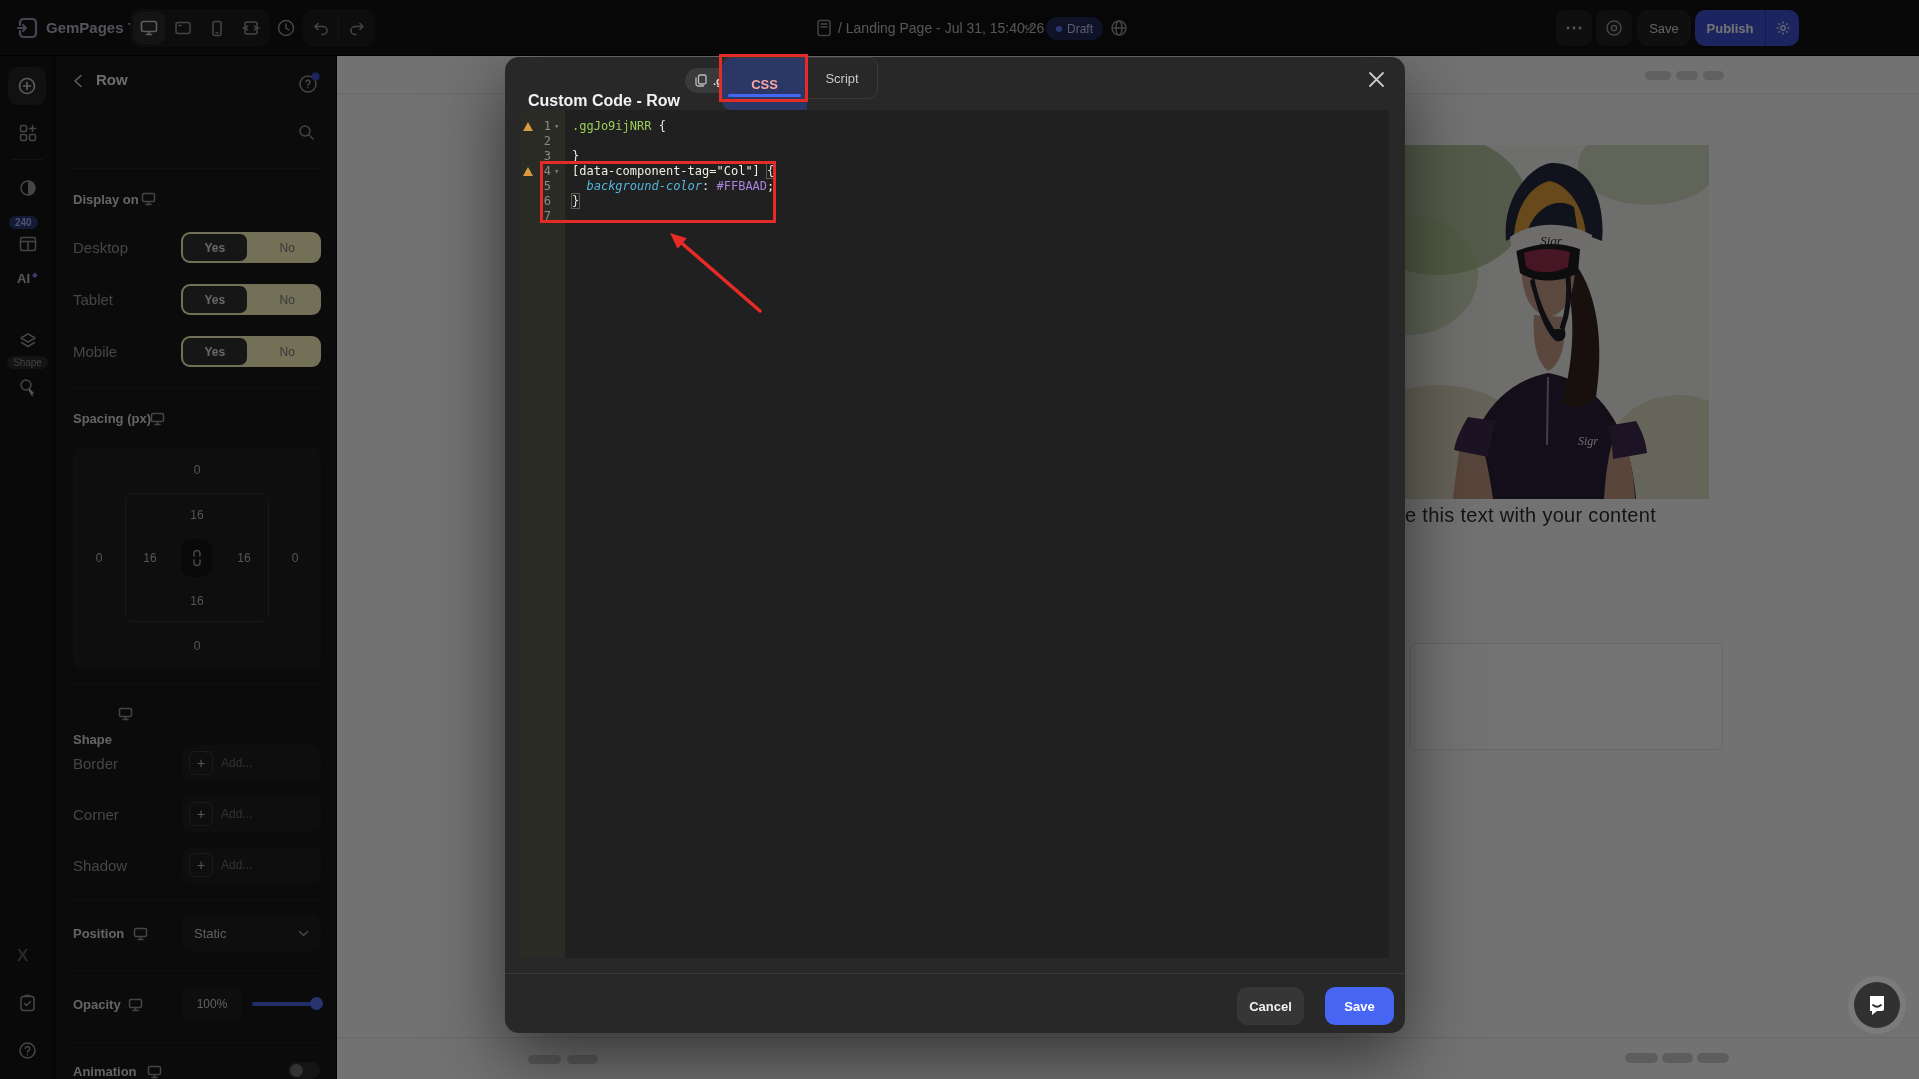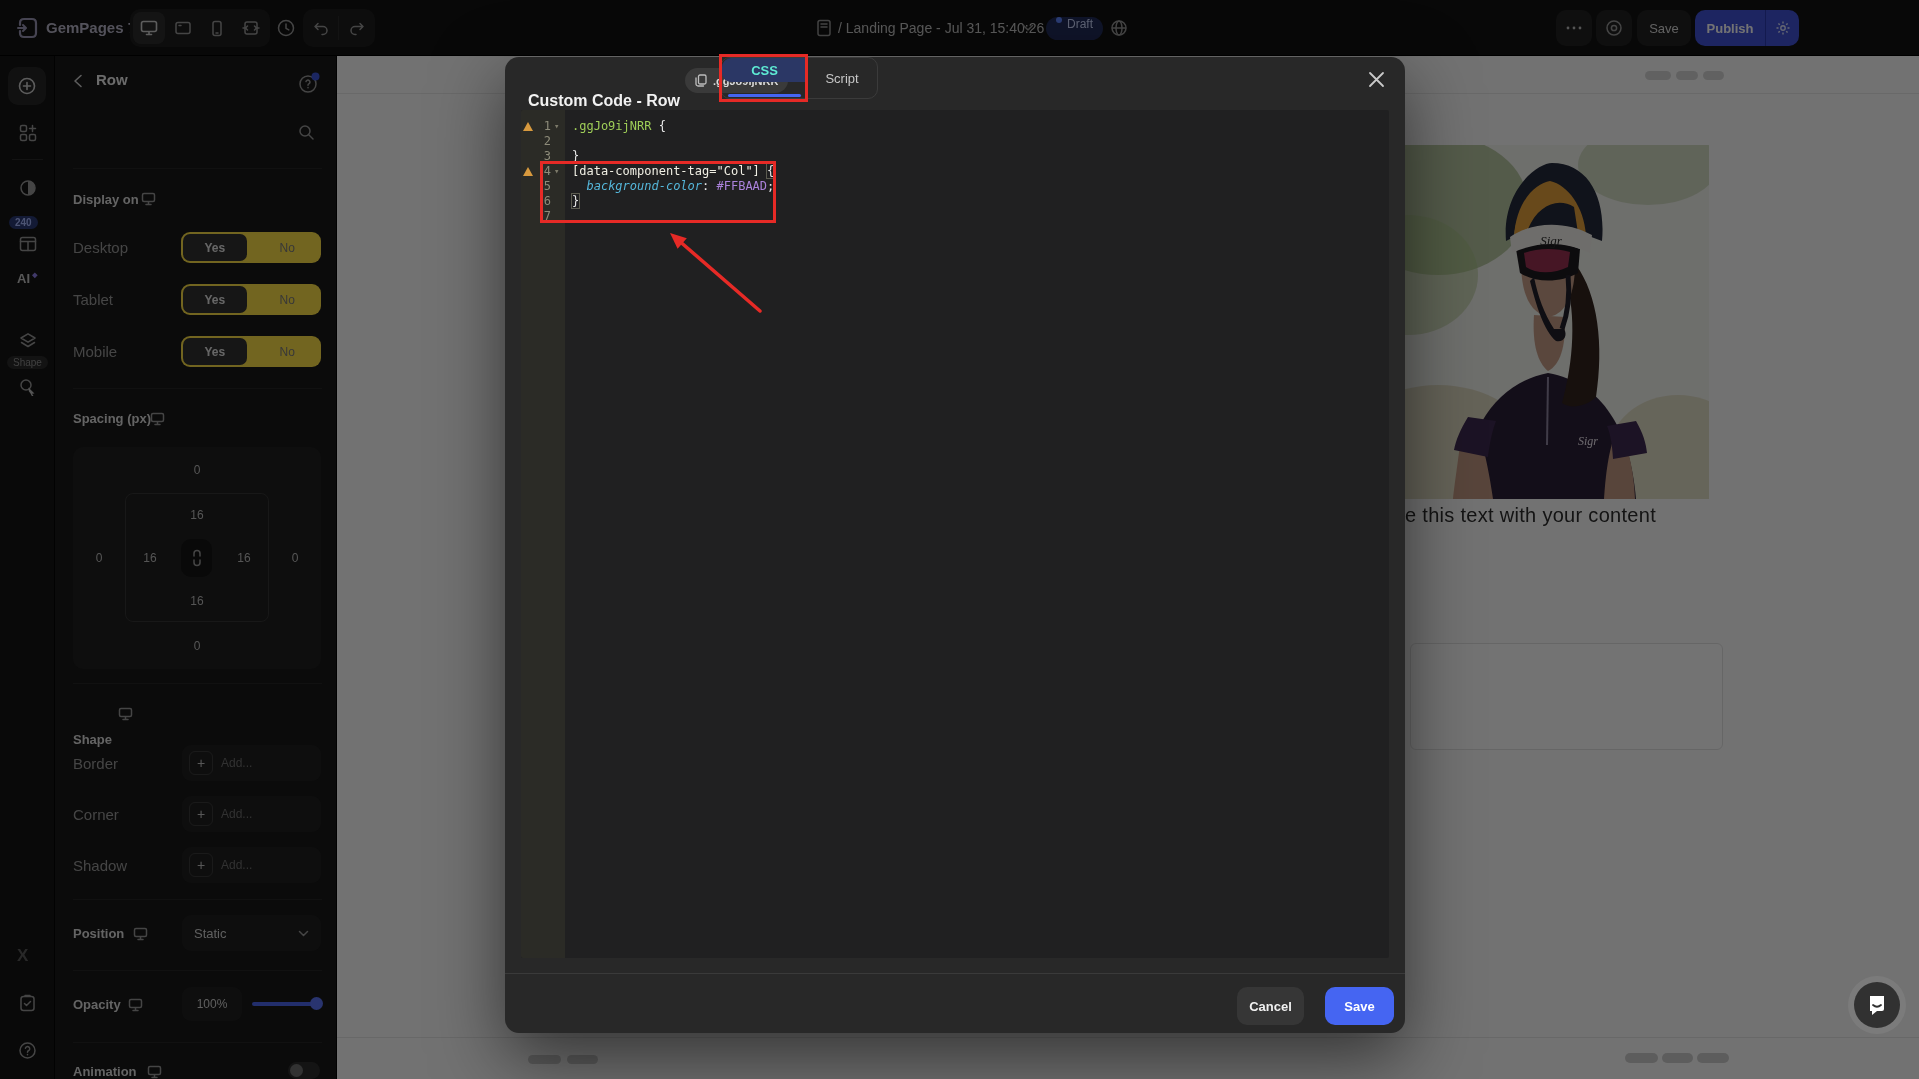"Draft" div.abs { align-items: flex-start -> center }
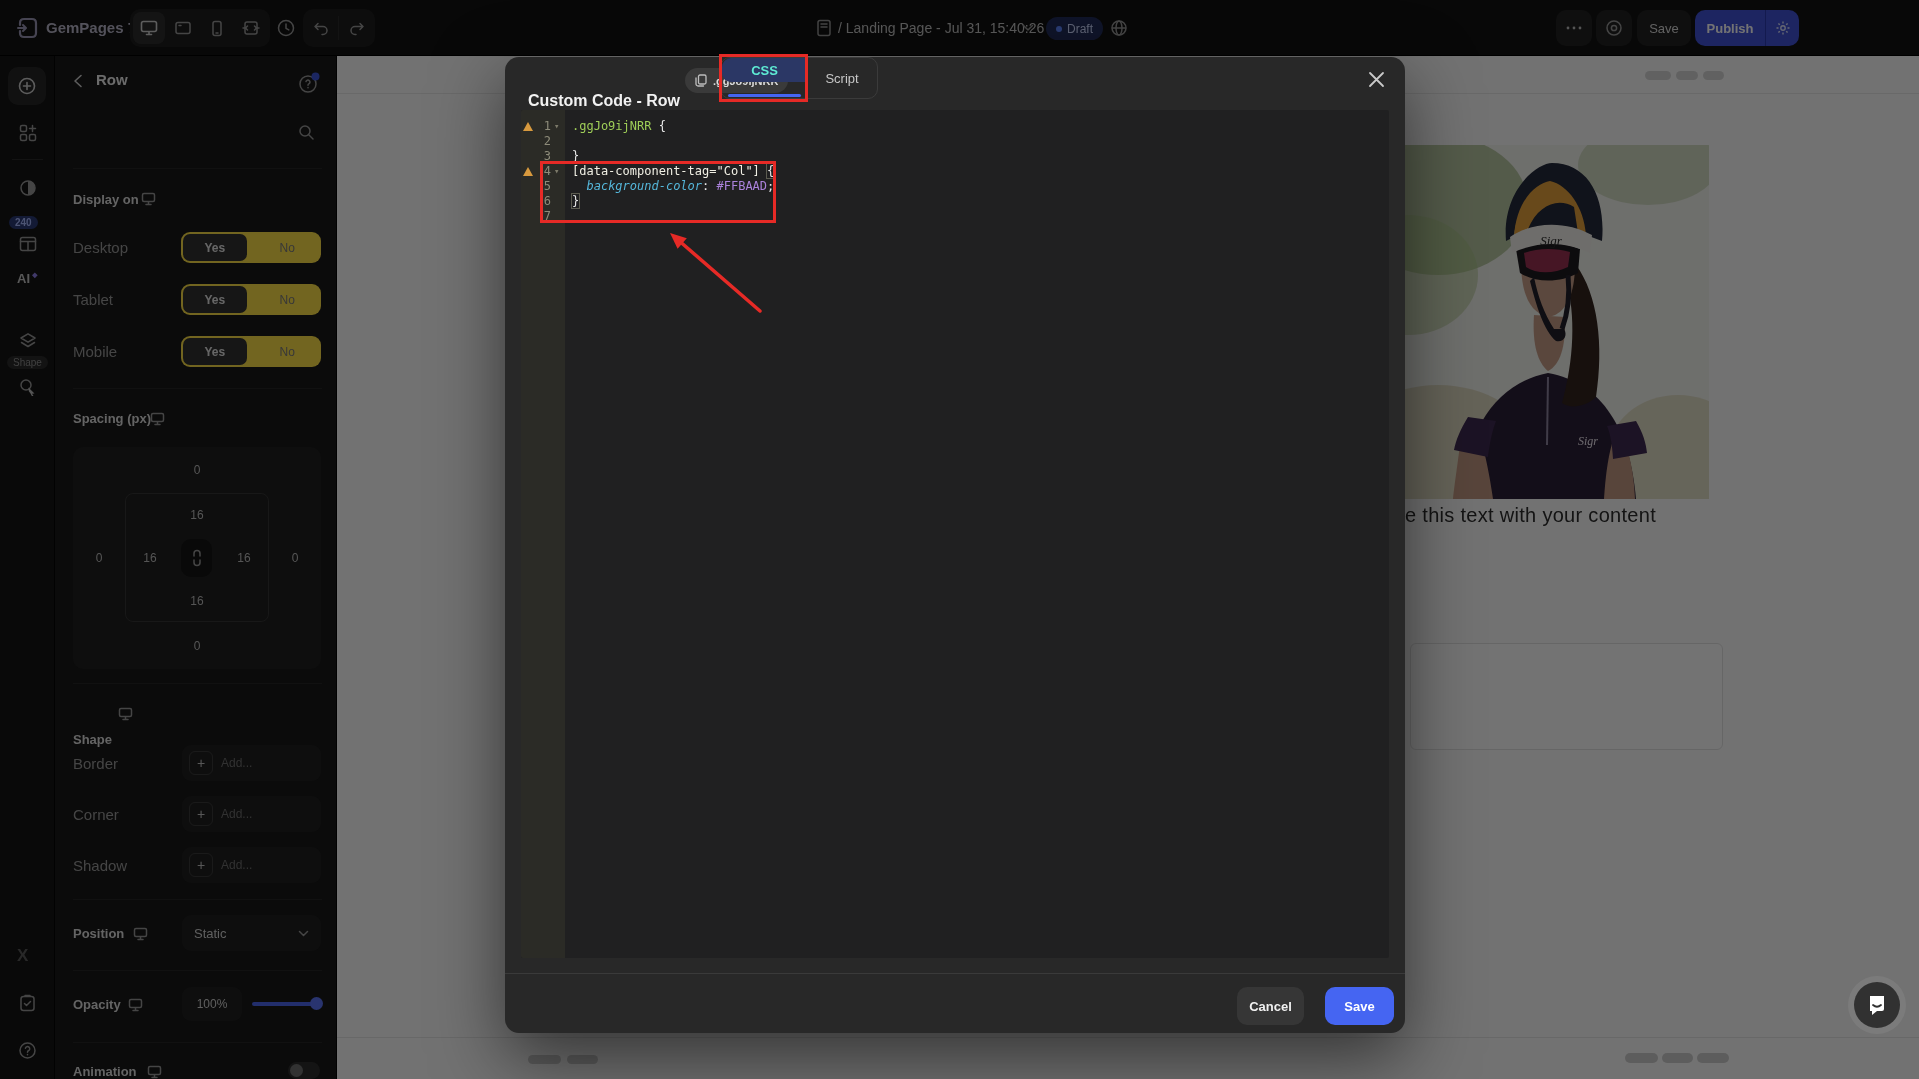"CSS" #tab-css { color: #5eead4 -> #fca5a5; height: 24px -> 52px }
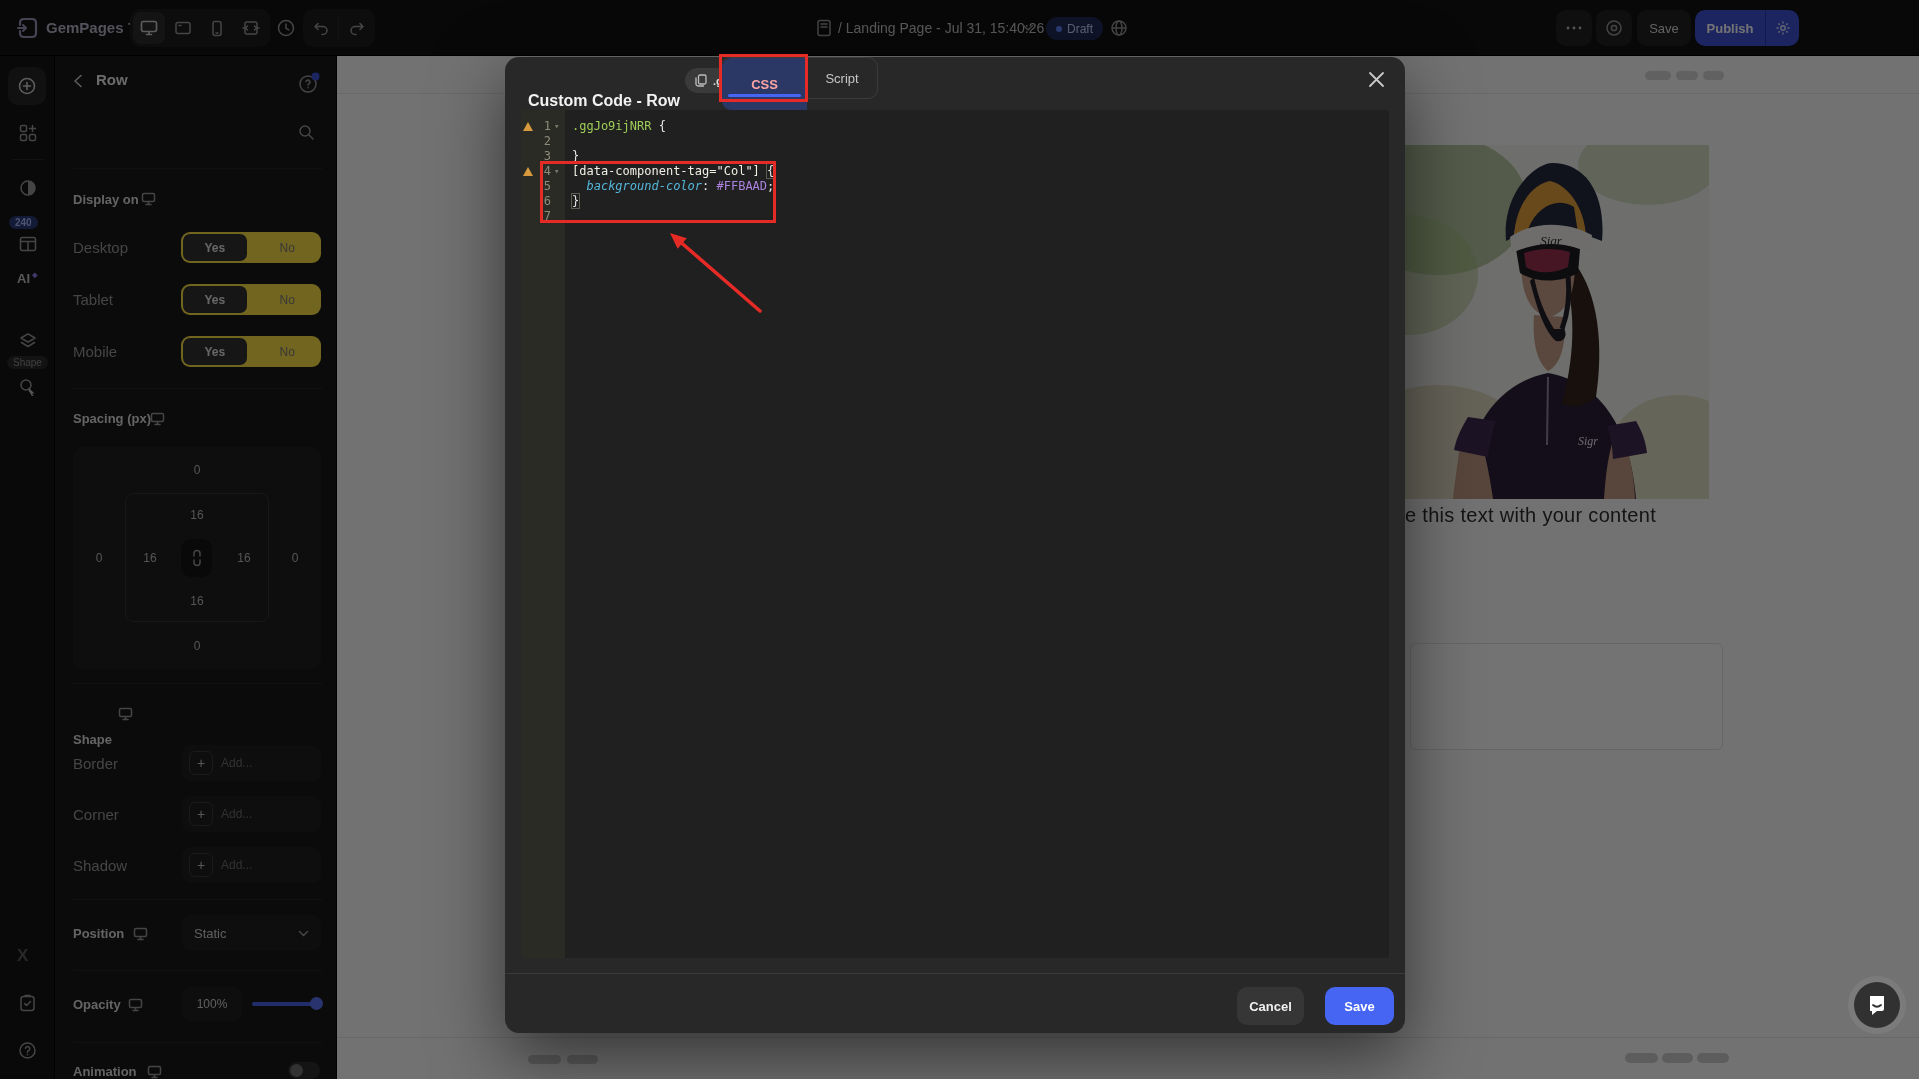"Yes" .seg { background: #fde047 -> #fef9c3 }
